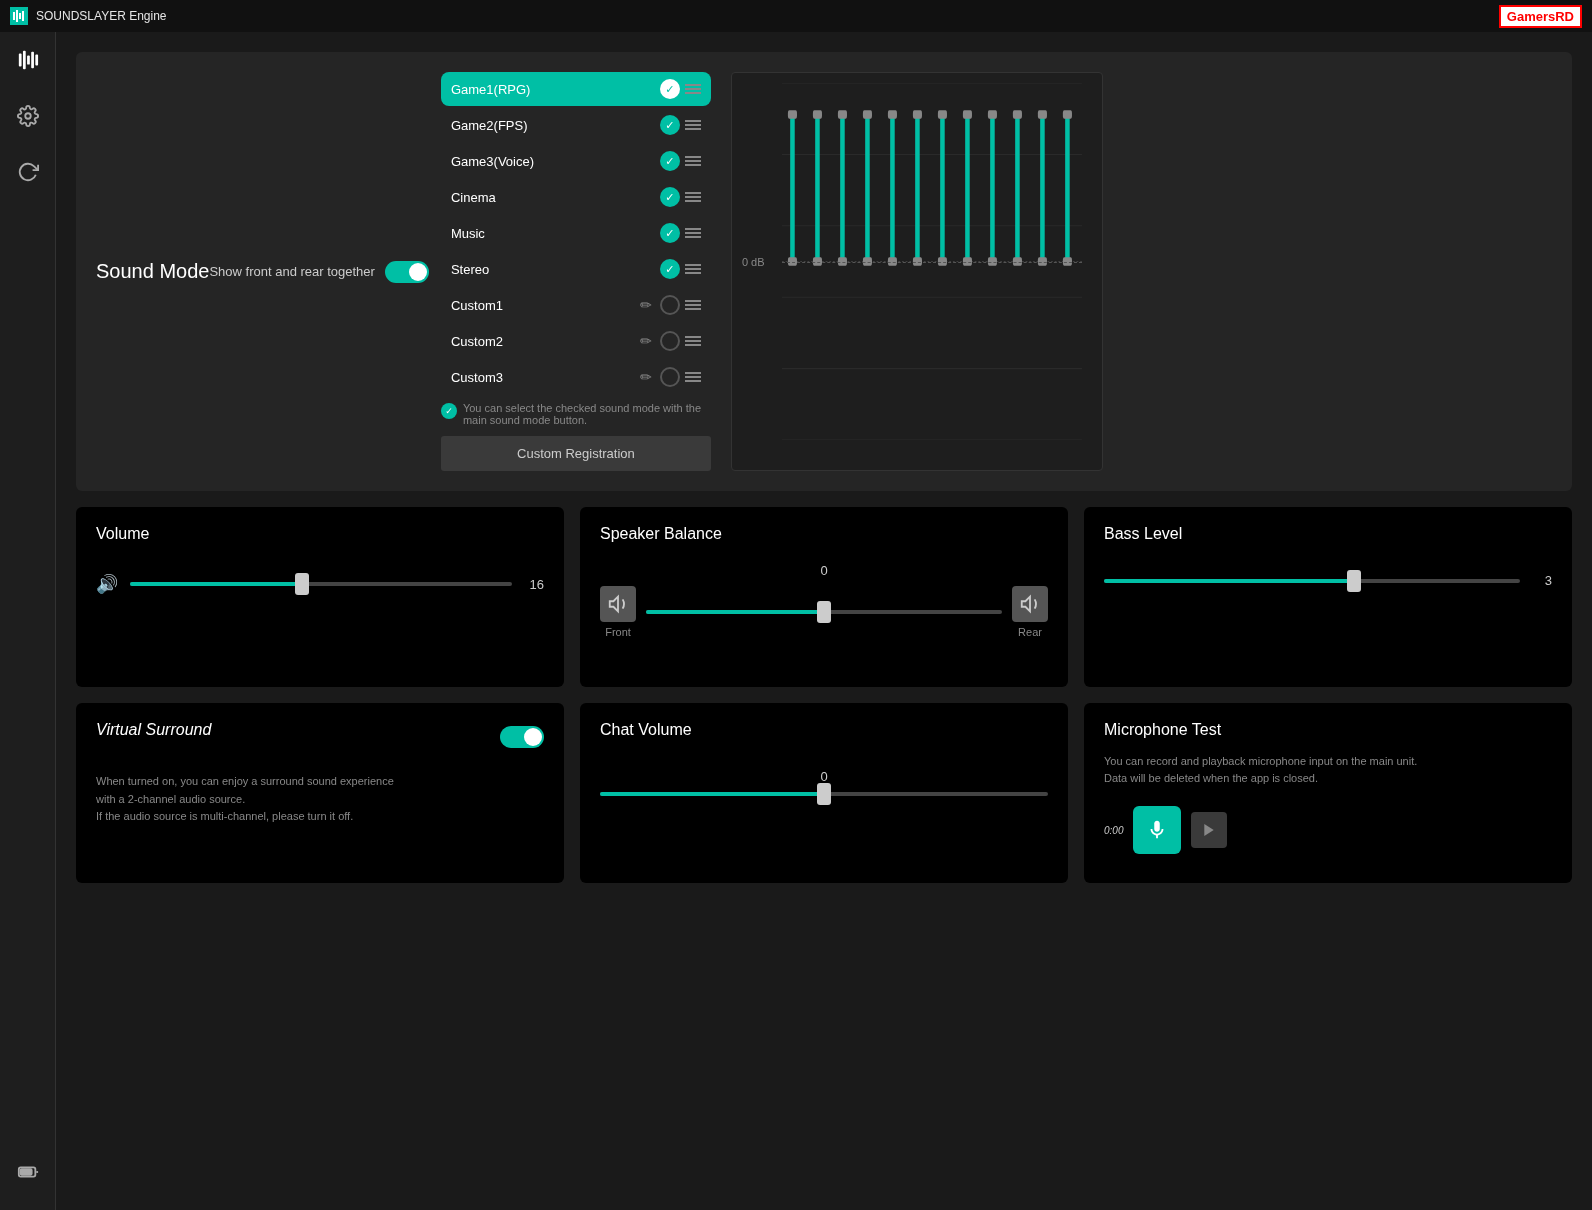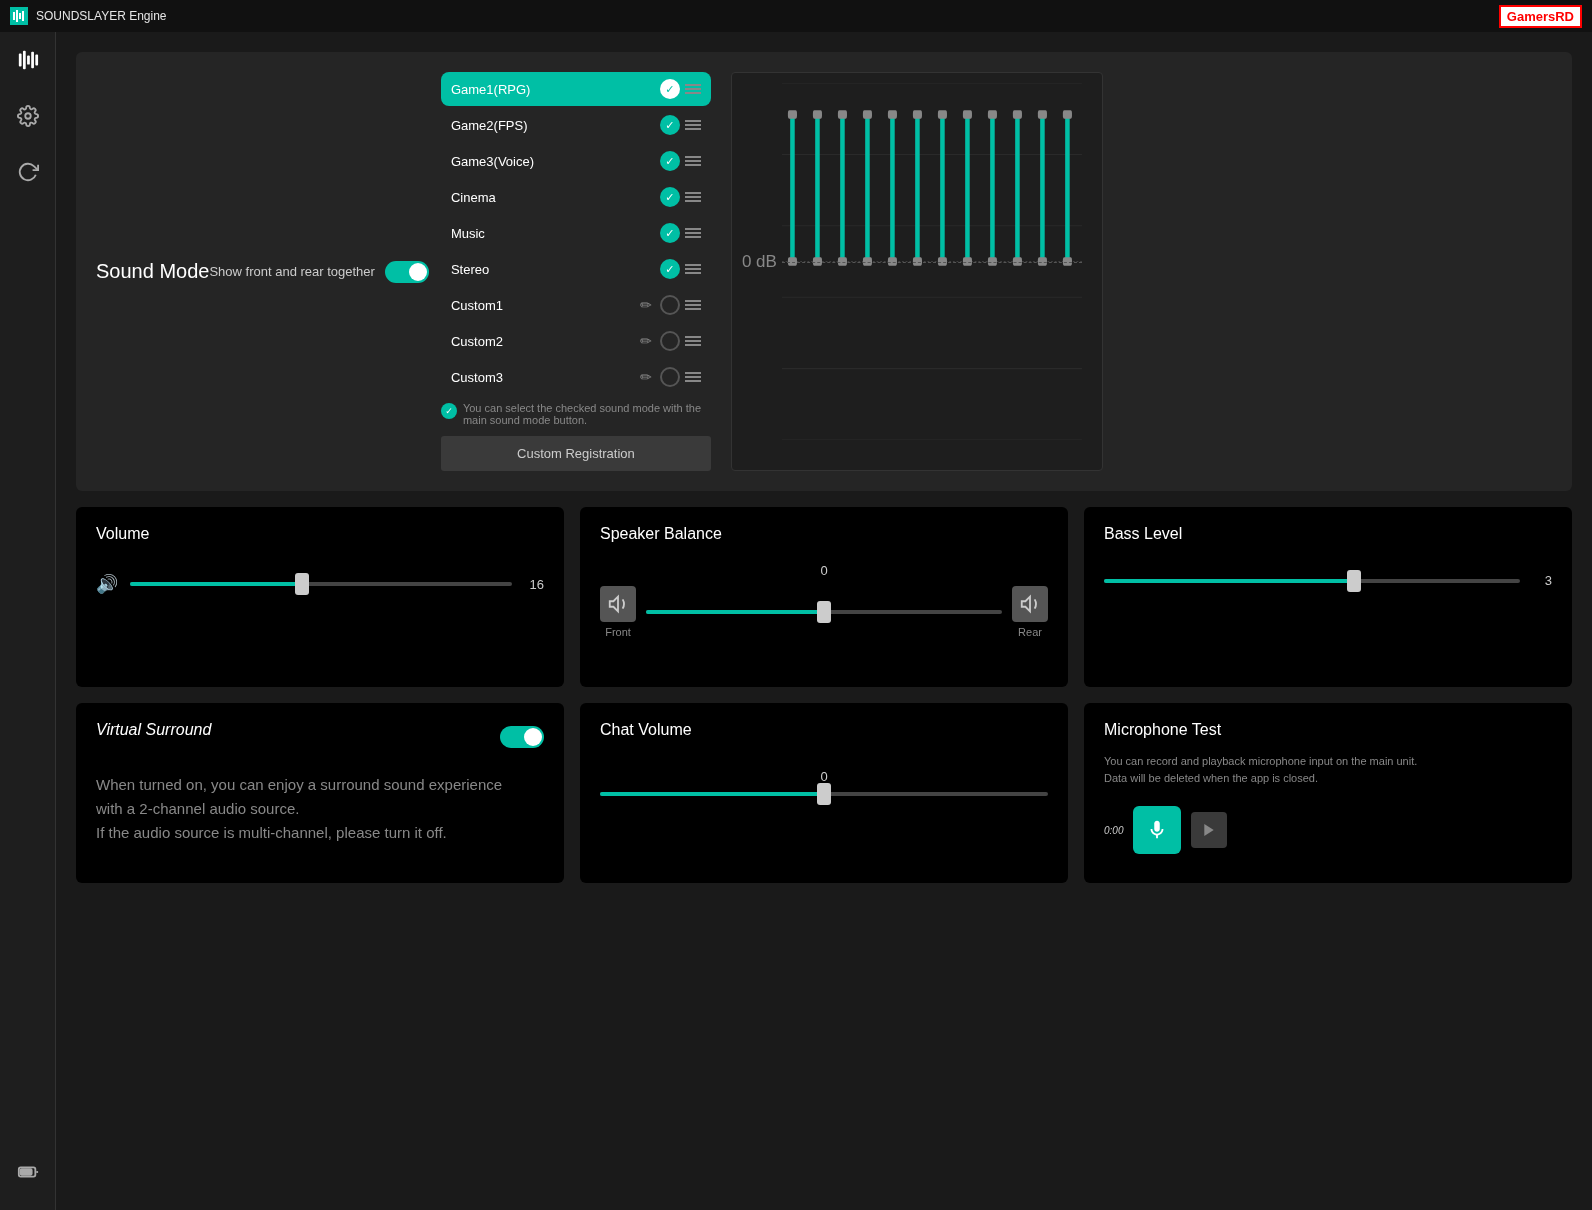"0 dB" .eq-zero-label { font-size: 17px -> 11px }
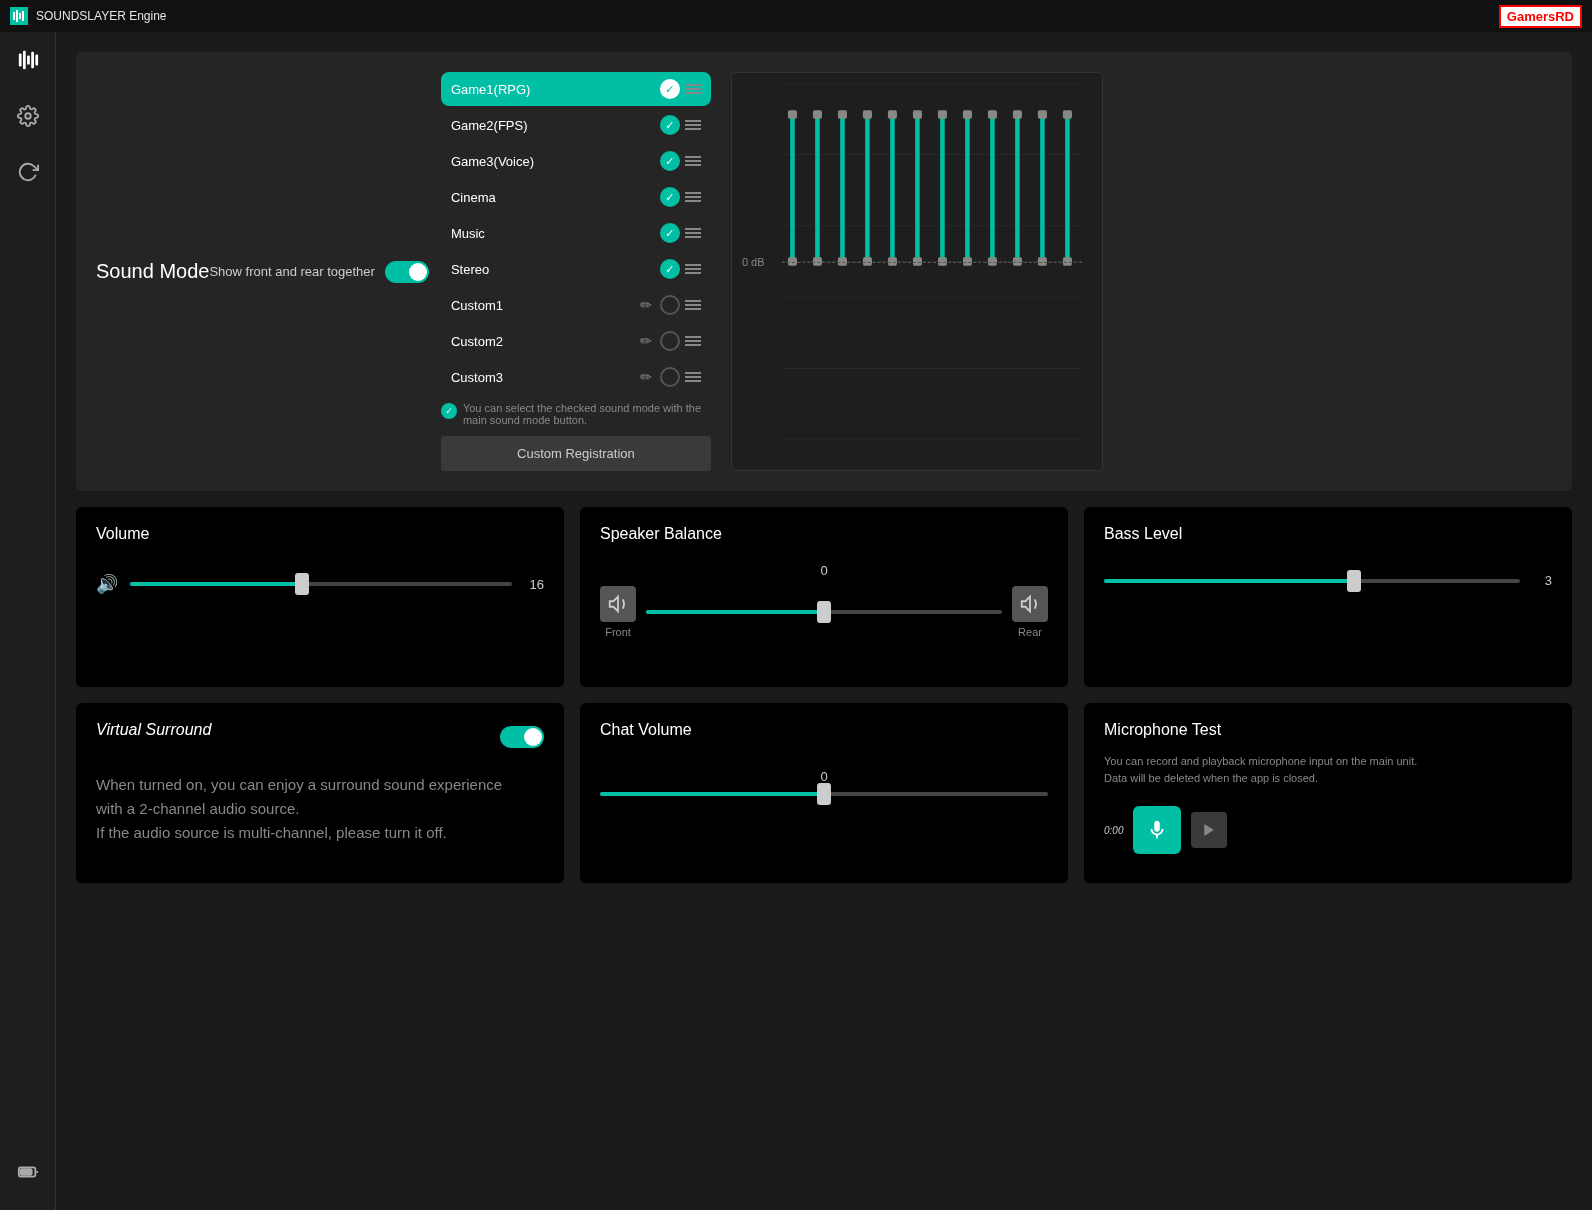"When turned on, you can" .vs-desc { font-size: 15px -> 11px }
